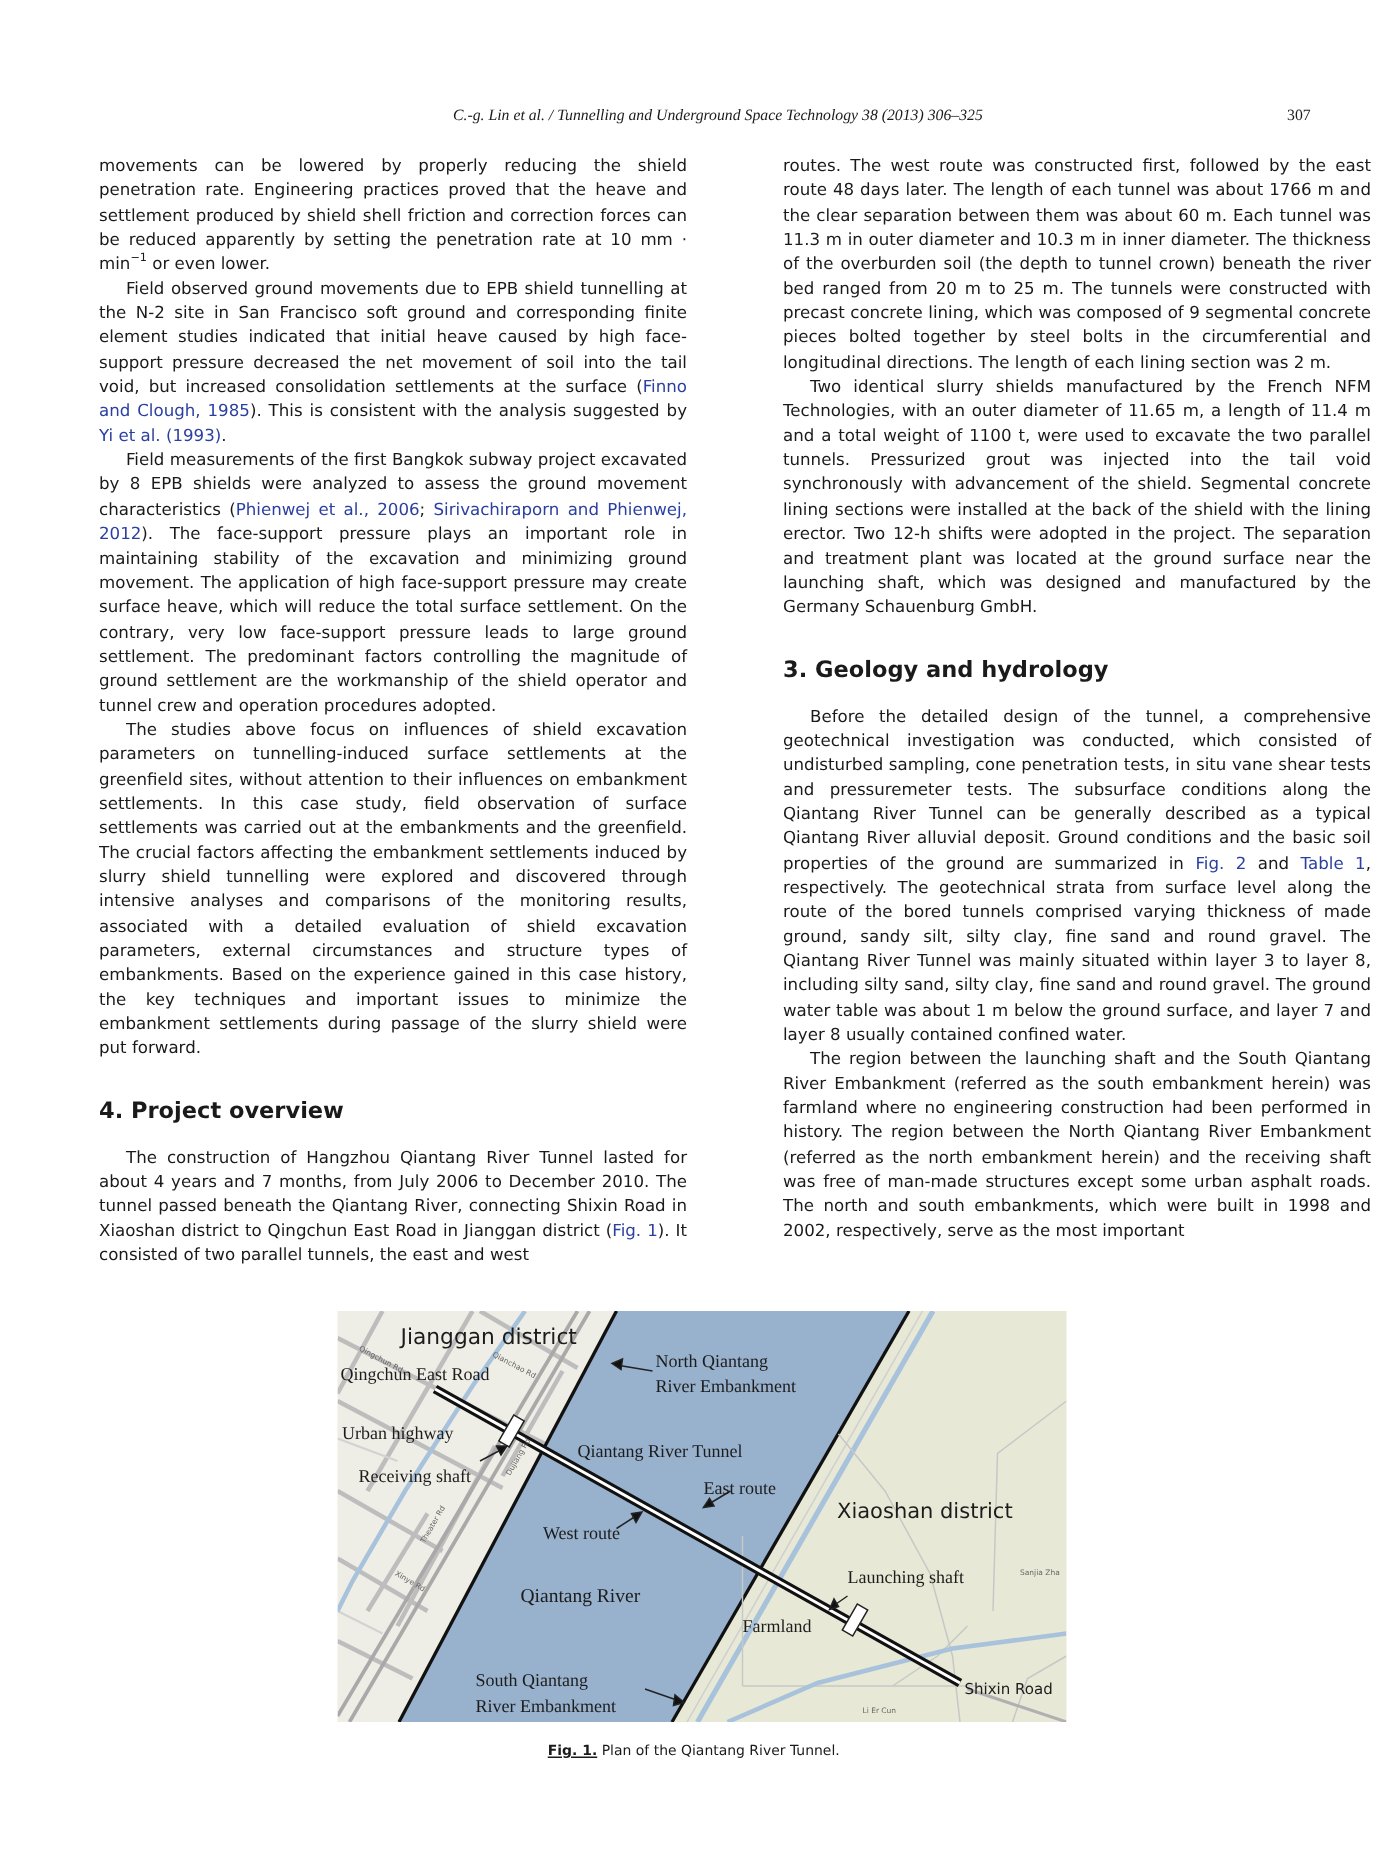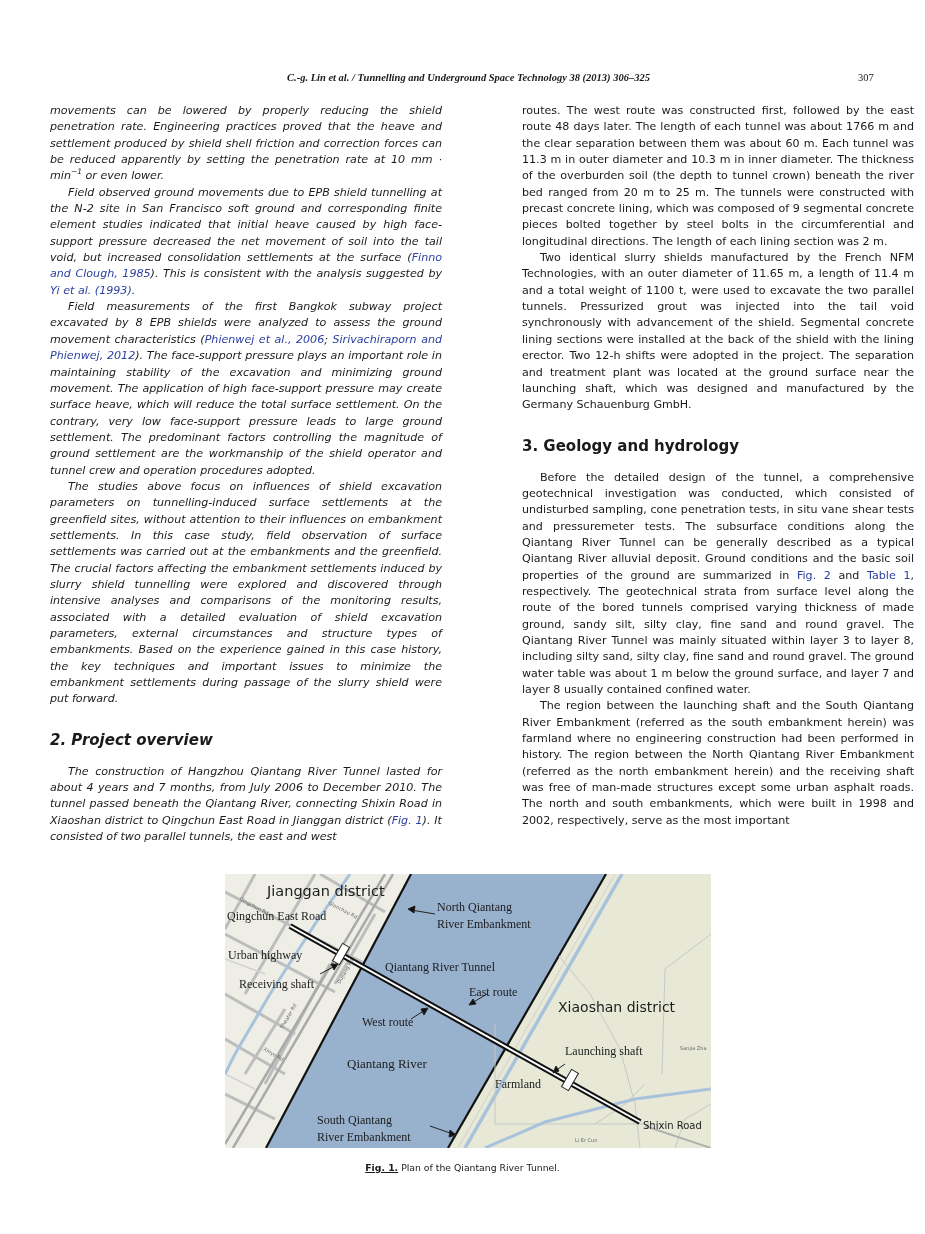"C.-g. Lin et al. /" .running-head .rh-title { font-weight: bold -> none; left: 287px -> 302px }
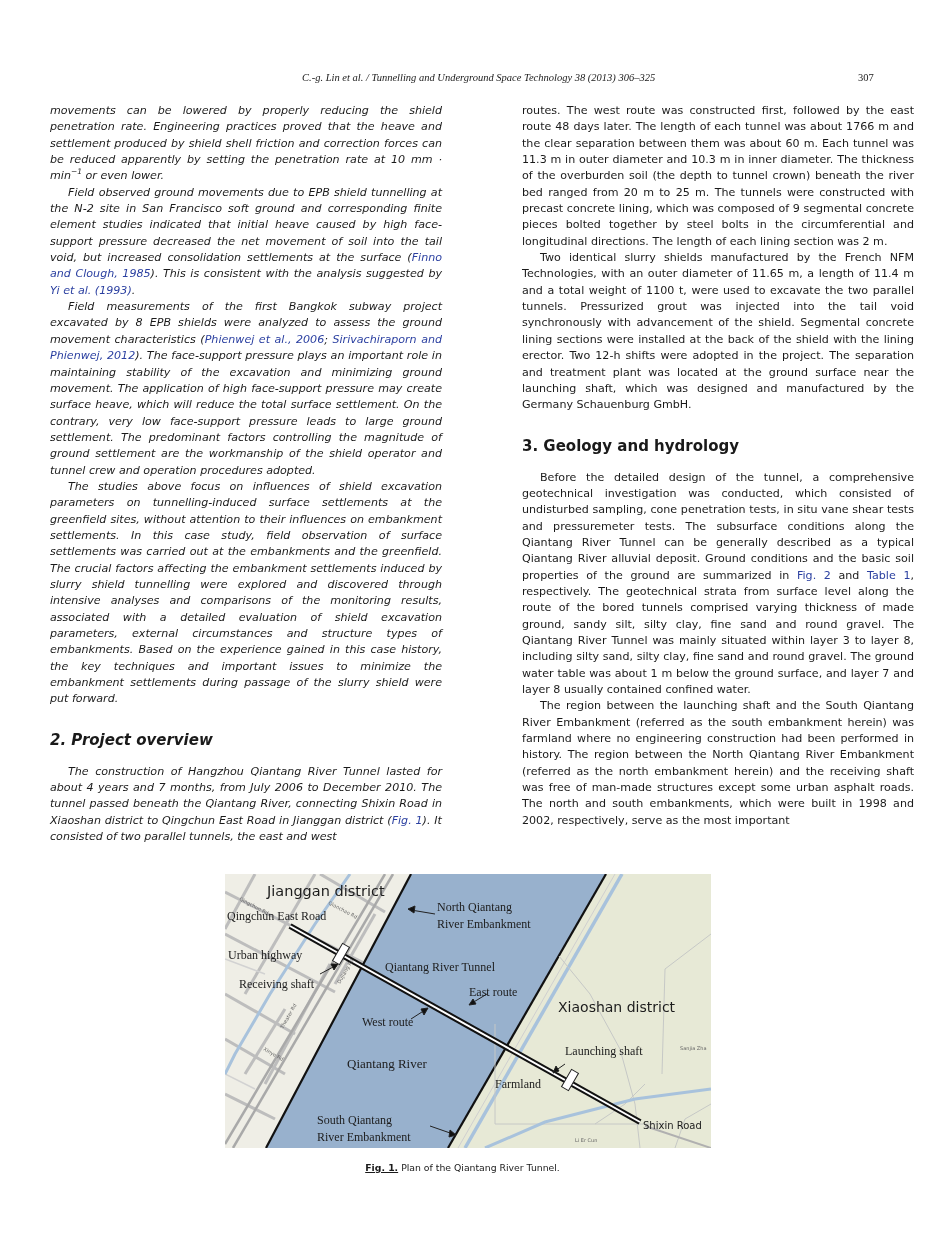"movements can be lowered by" .col.left { font-style: italic -> none; left: 50px -> 66px }
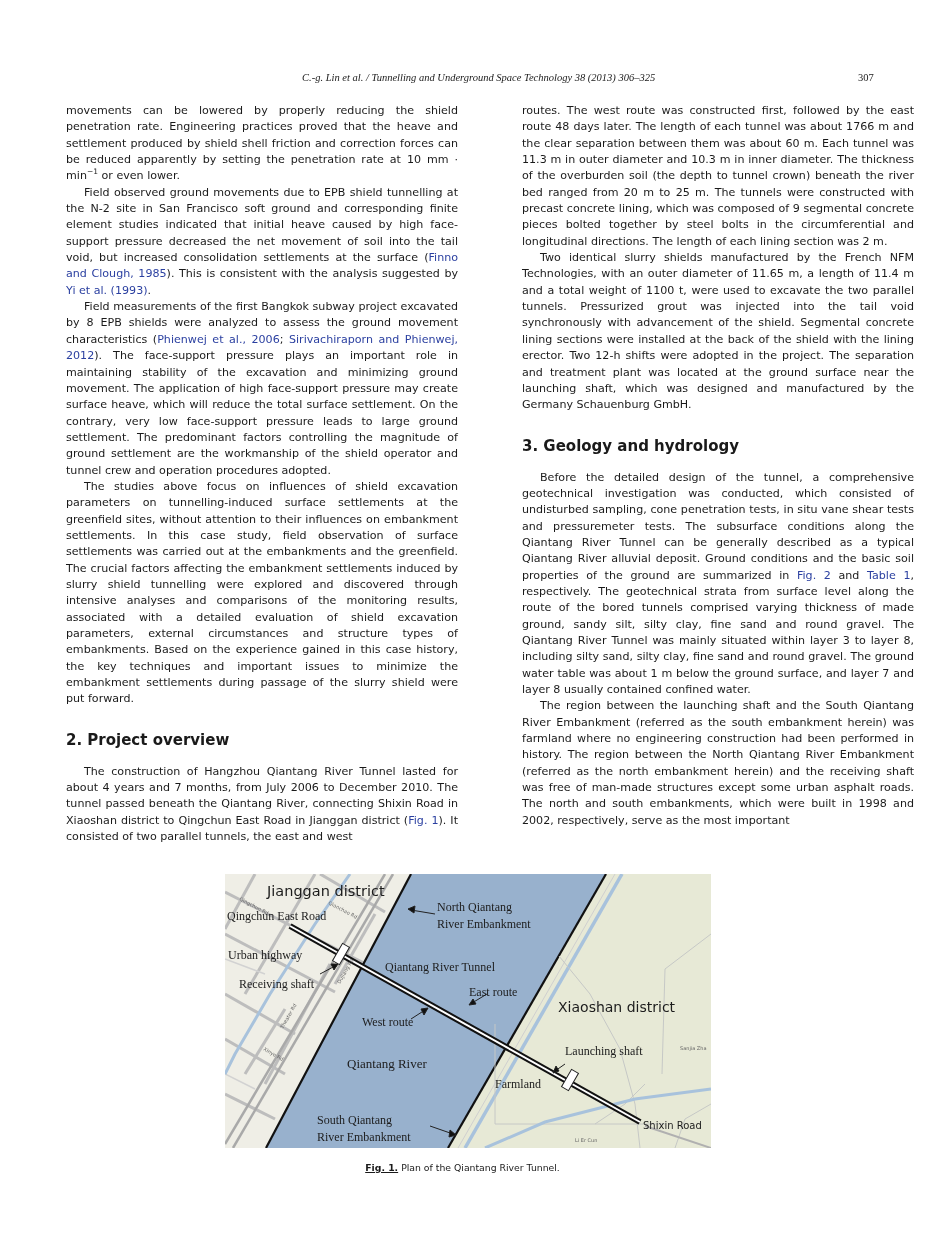"2. Project overview" h2 { text: 2 -> 4 }
